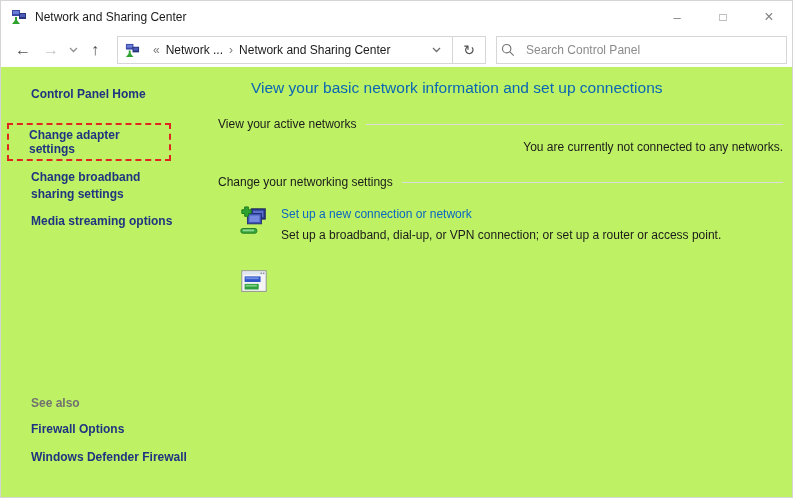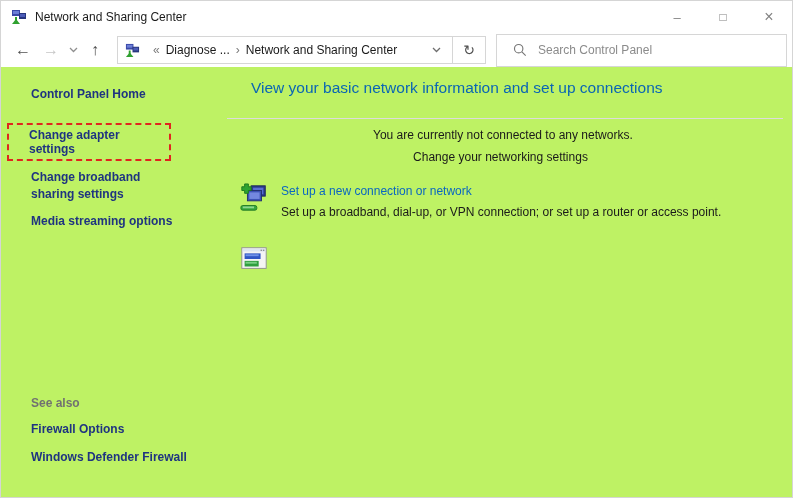"Diagnose ..." span.crumb { text: Diagnose -> Network }
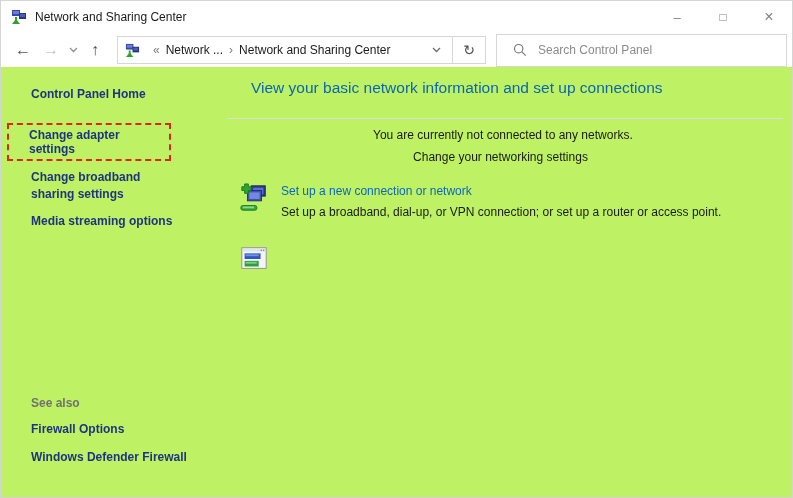"Search Control Panel" .search-box { height: 33px -> 28px; padding-left: 16px -> 4px }
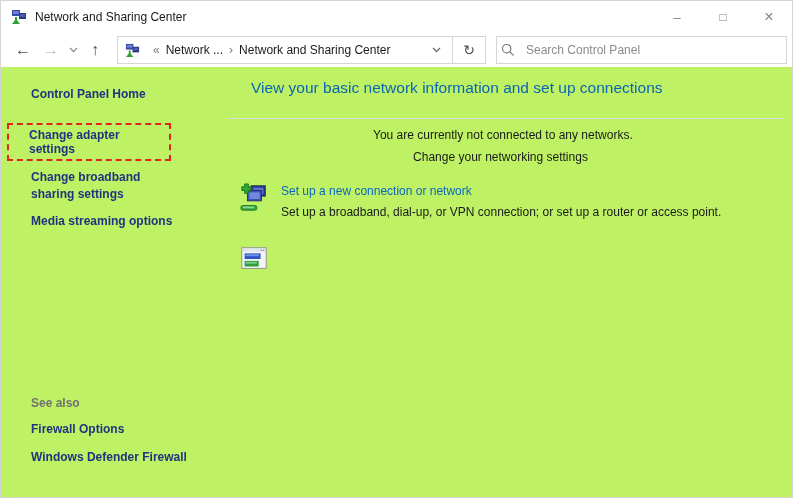"View your active networks" span { html: none -> <span>View your active networks</span> }
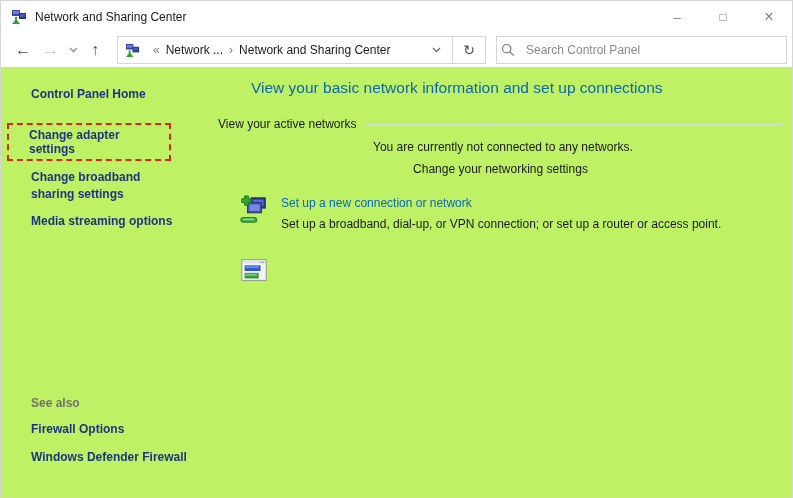"You are currently not connected" .active-status { text-align: none -> right }
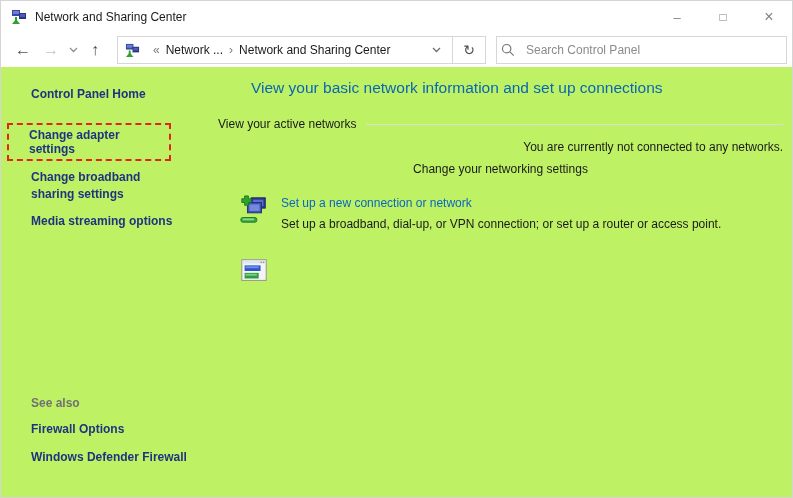"Change your networking settings" .sec2 { flex-direction: column -> none; margin-top: 8px -> 21px }
